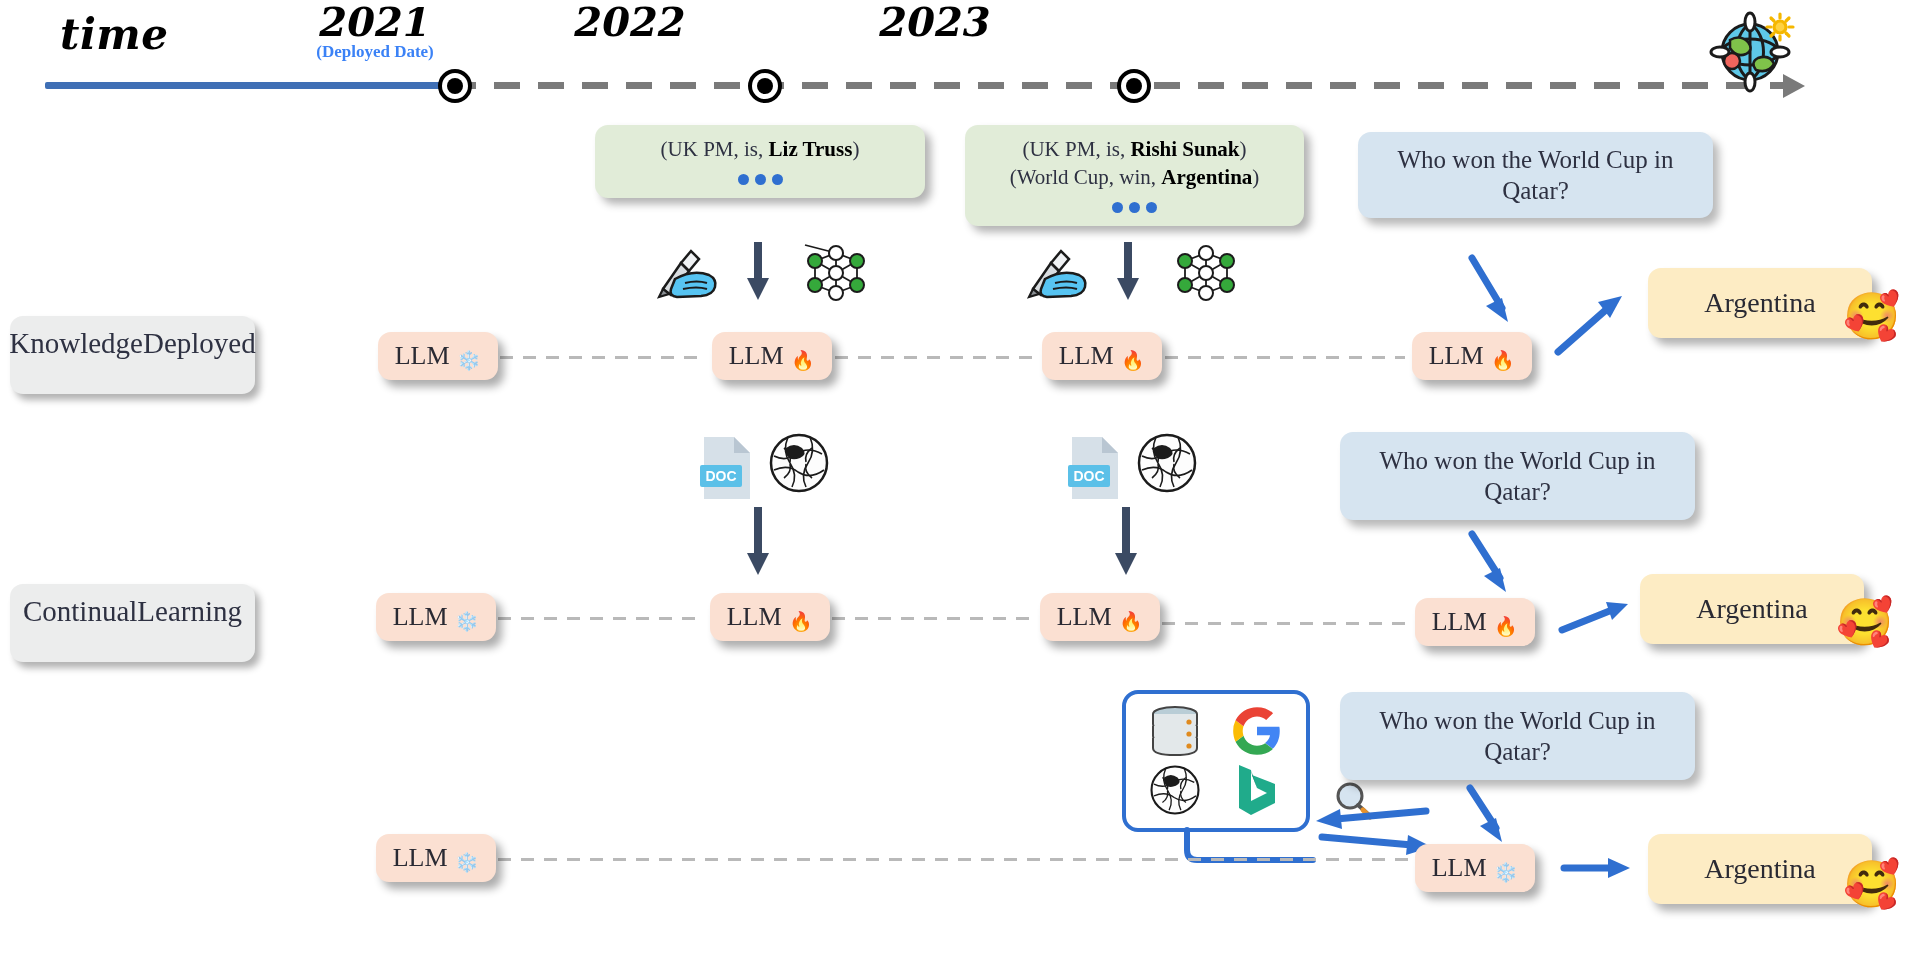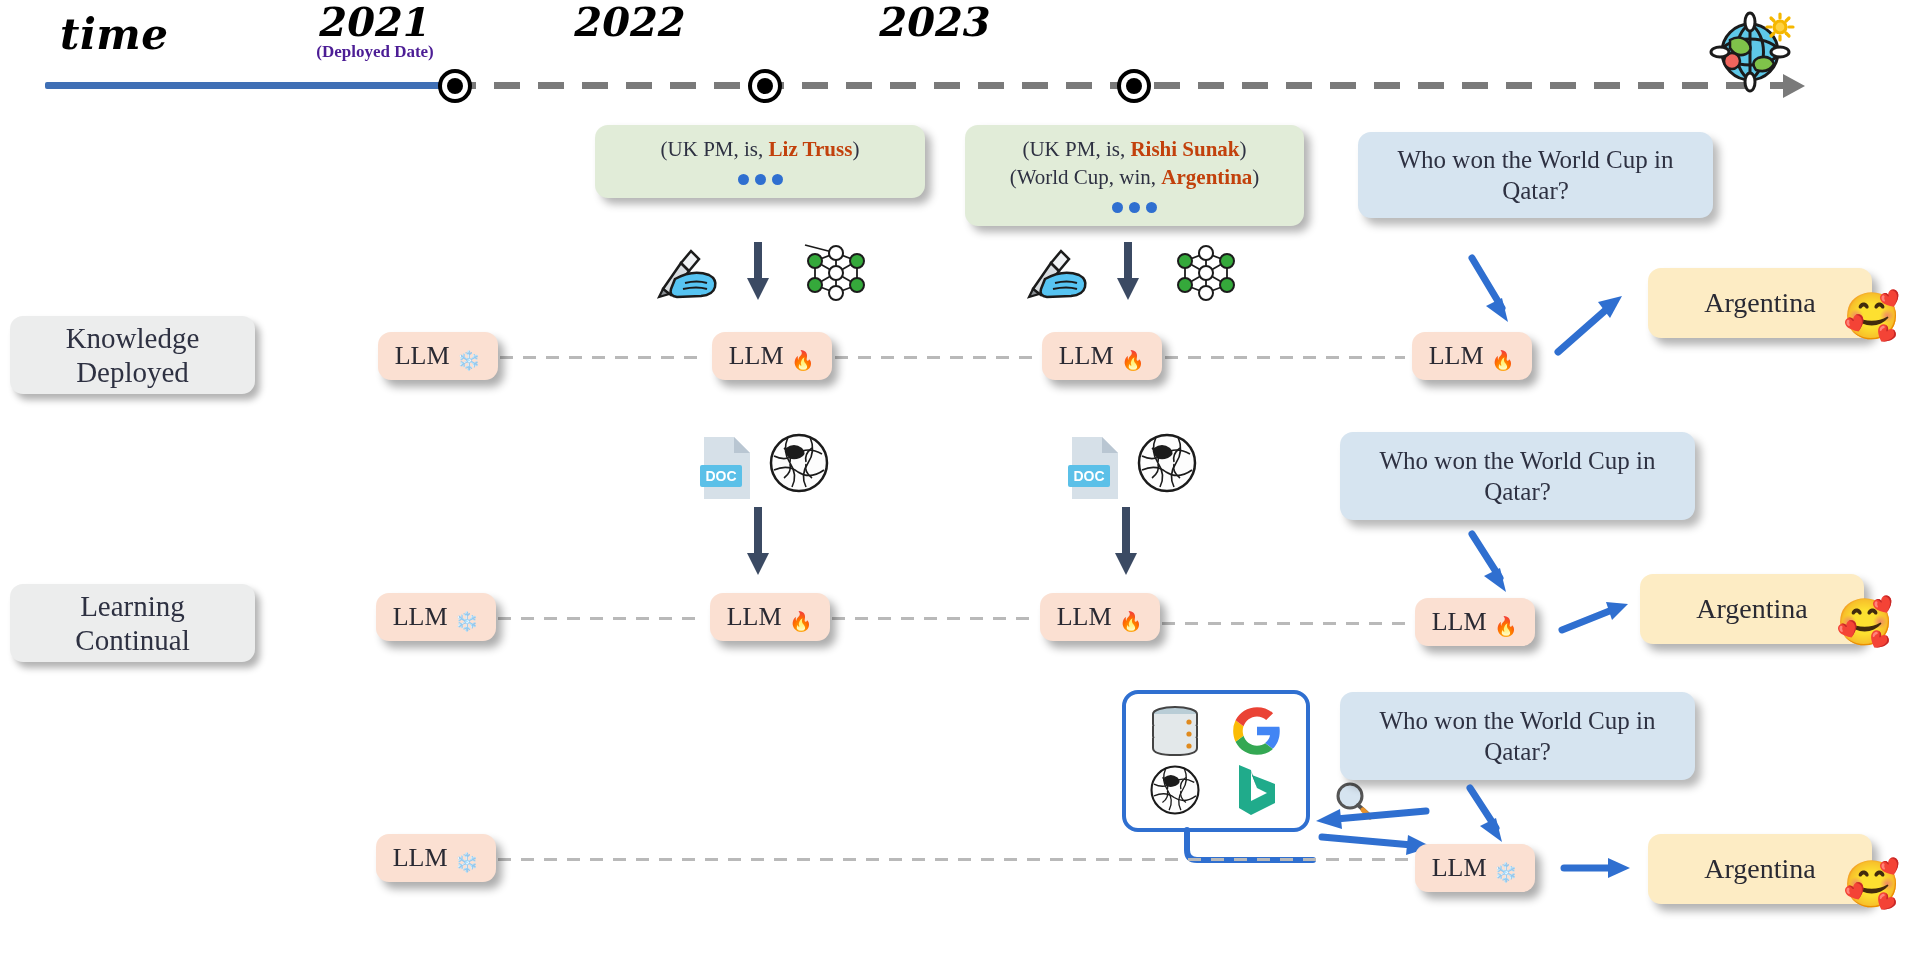"(Deployed Date)" .deployed { color: #4c1d95 -> #3b82f6 }
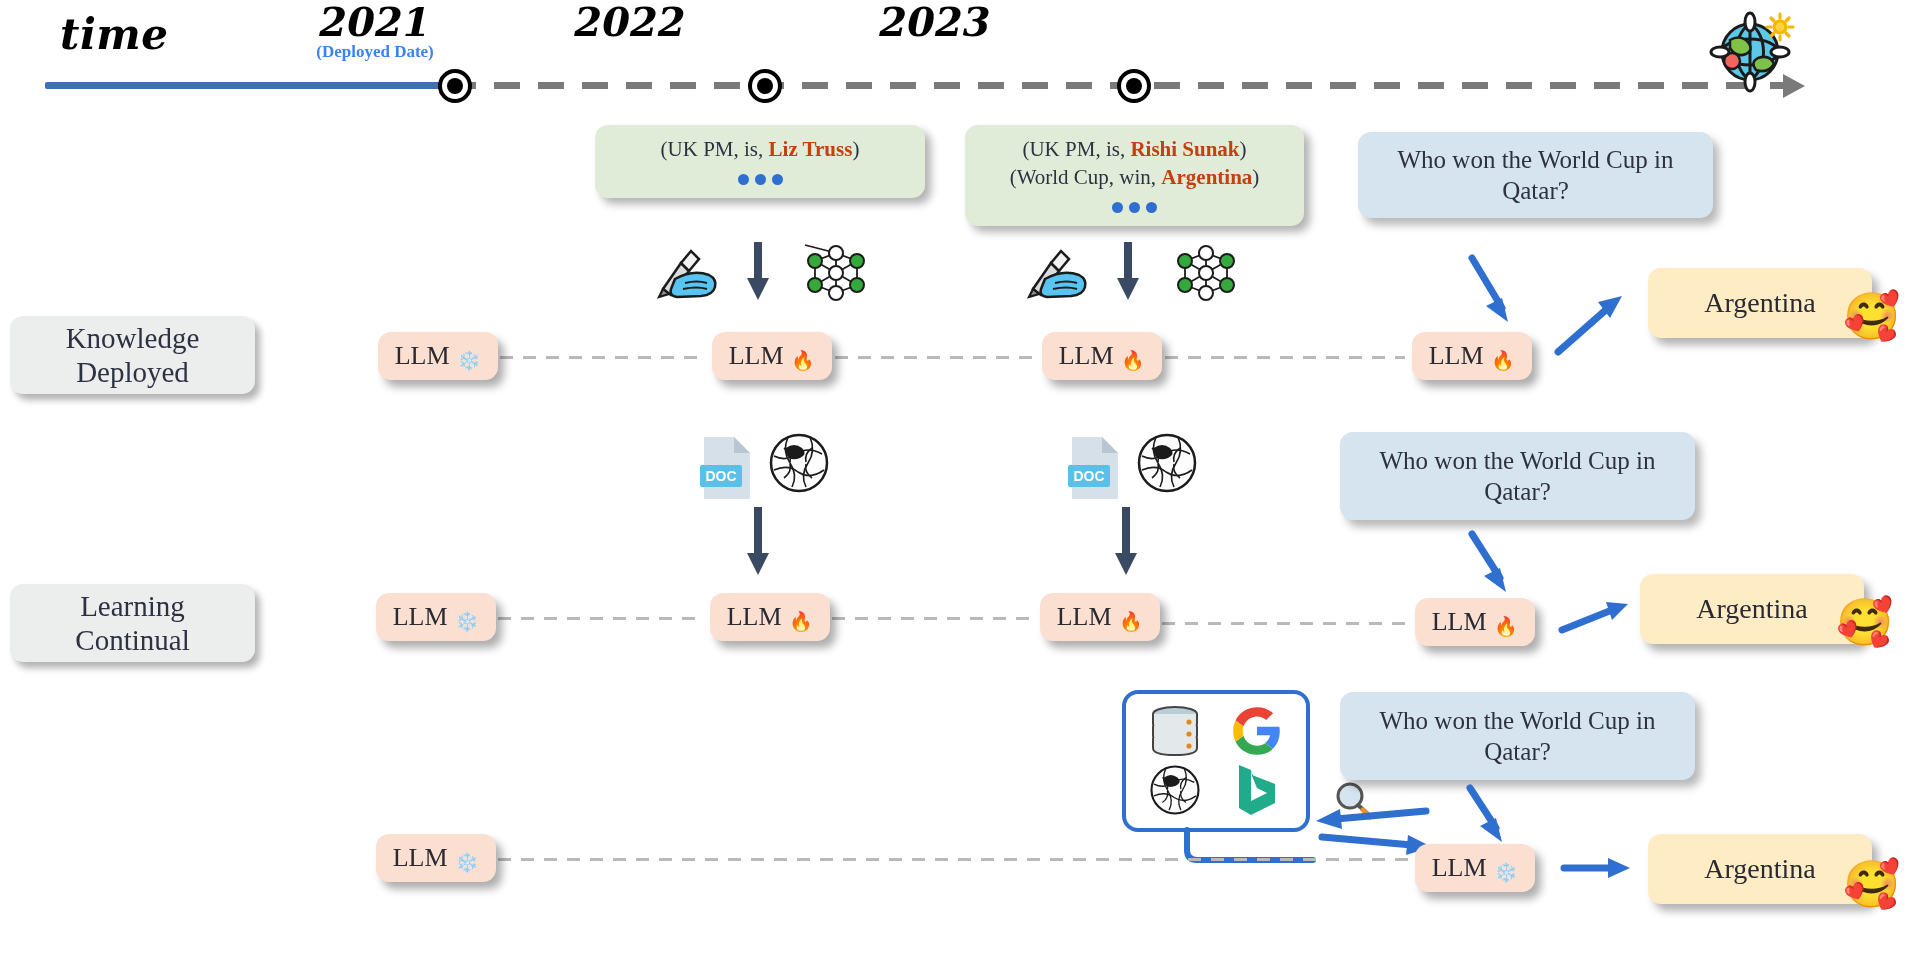"Liz Truss" .fact-box .hl { color: #c2410c -> #000000 }
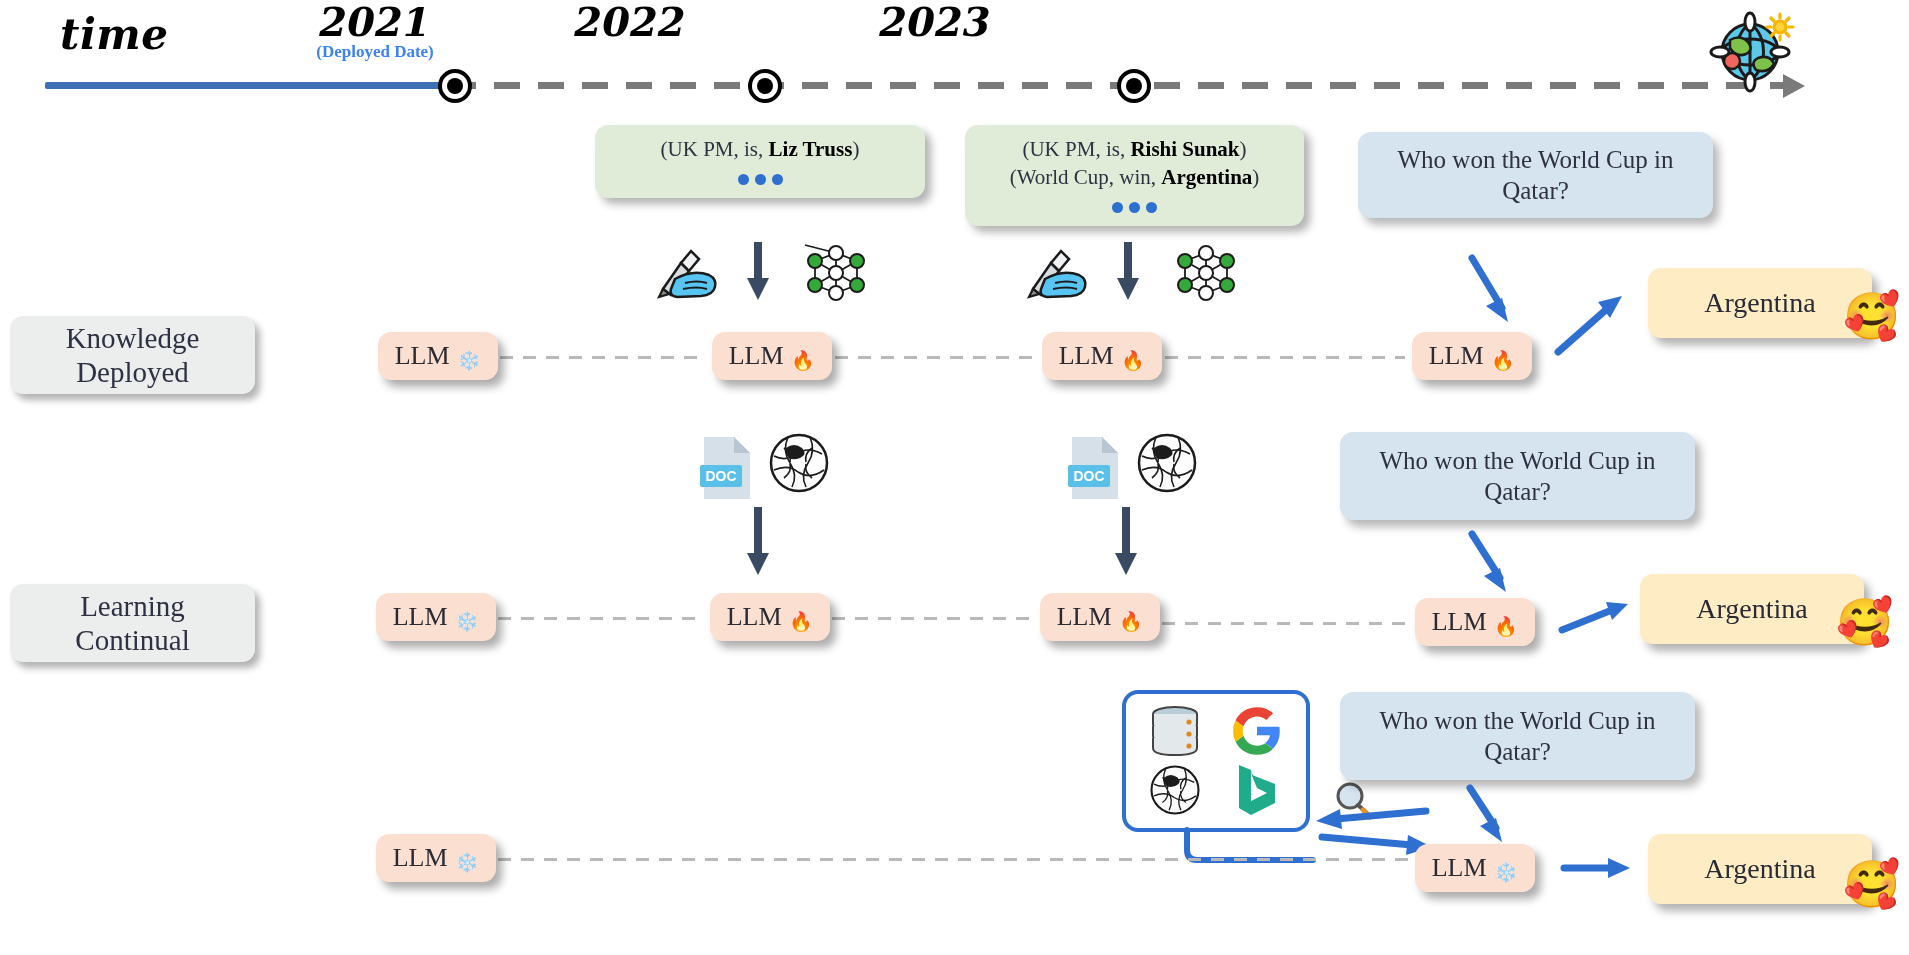"Knowledge" .row-label { flex-direction: column -> row }
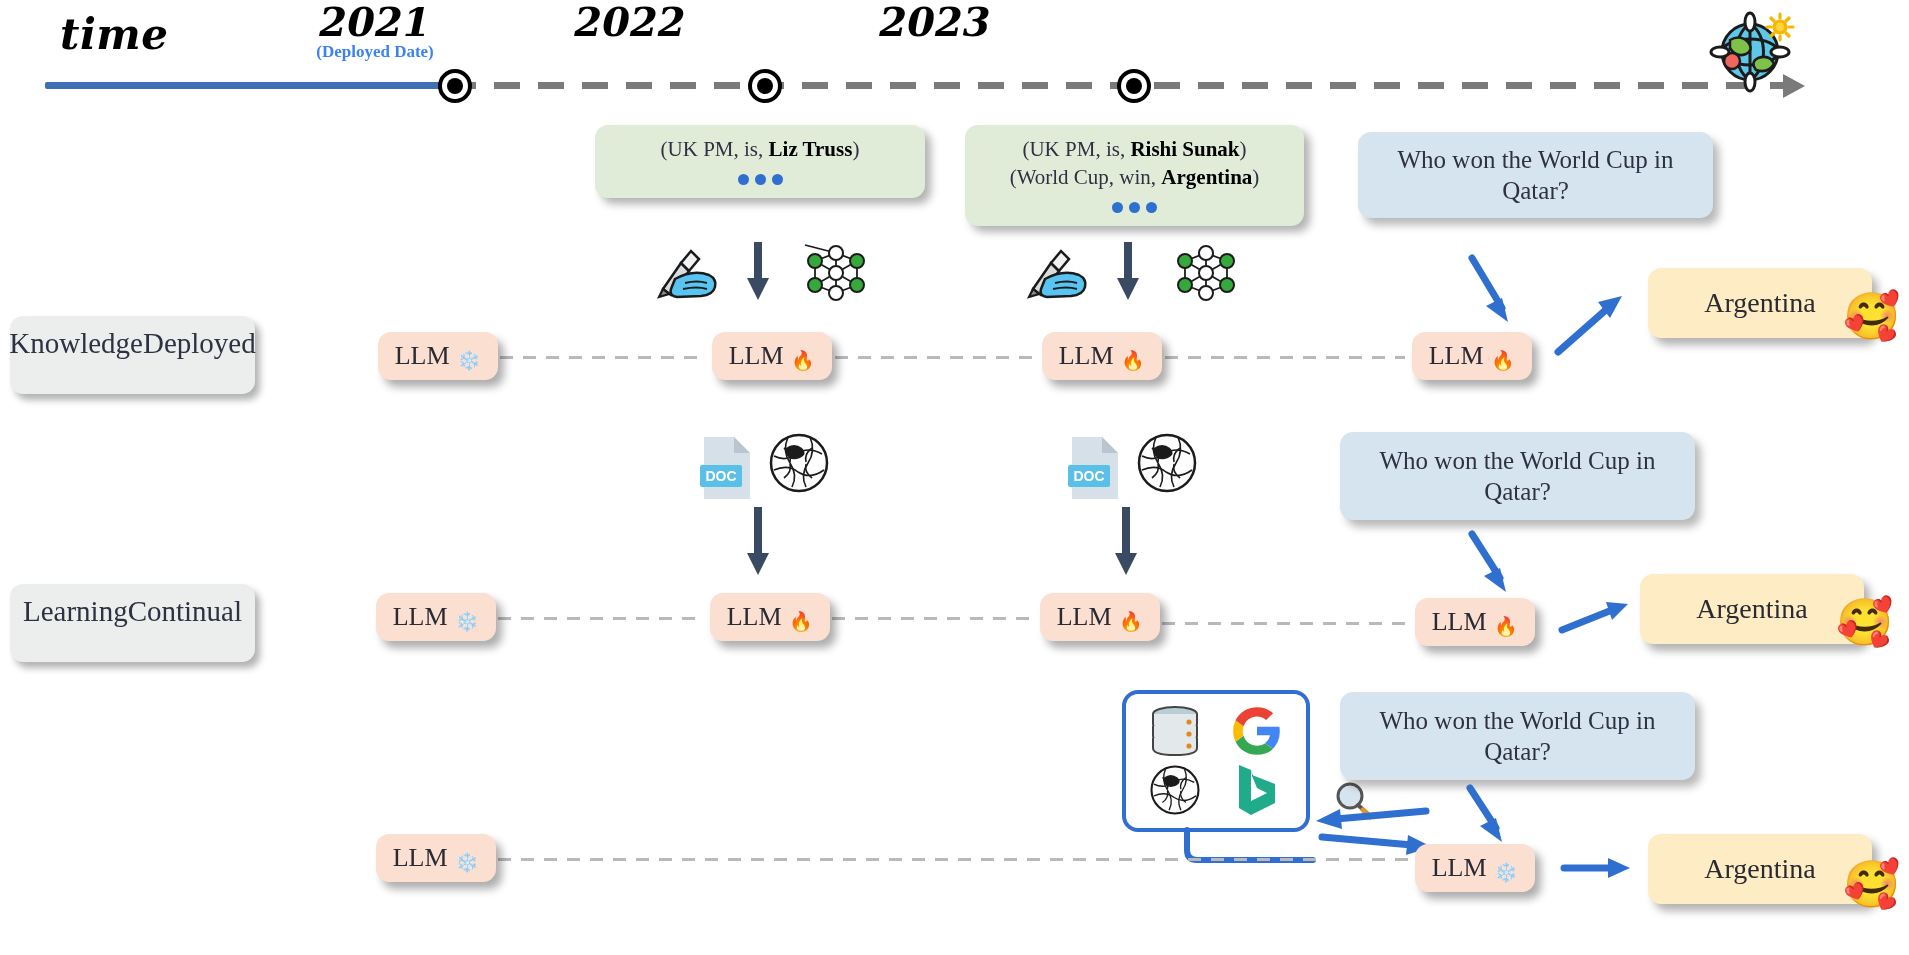"Learning" span { order: before "Continual" -> after "Continual" }
